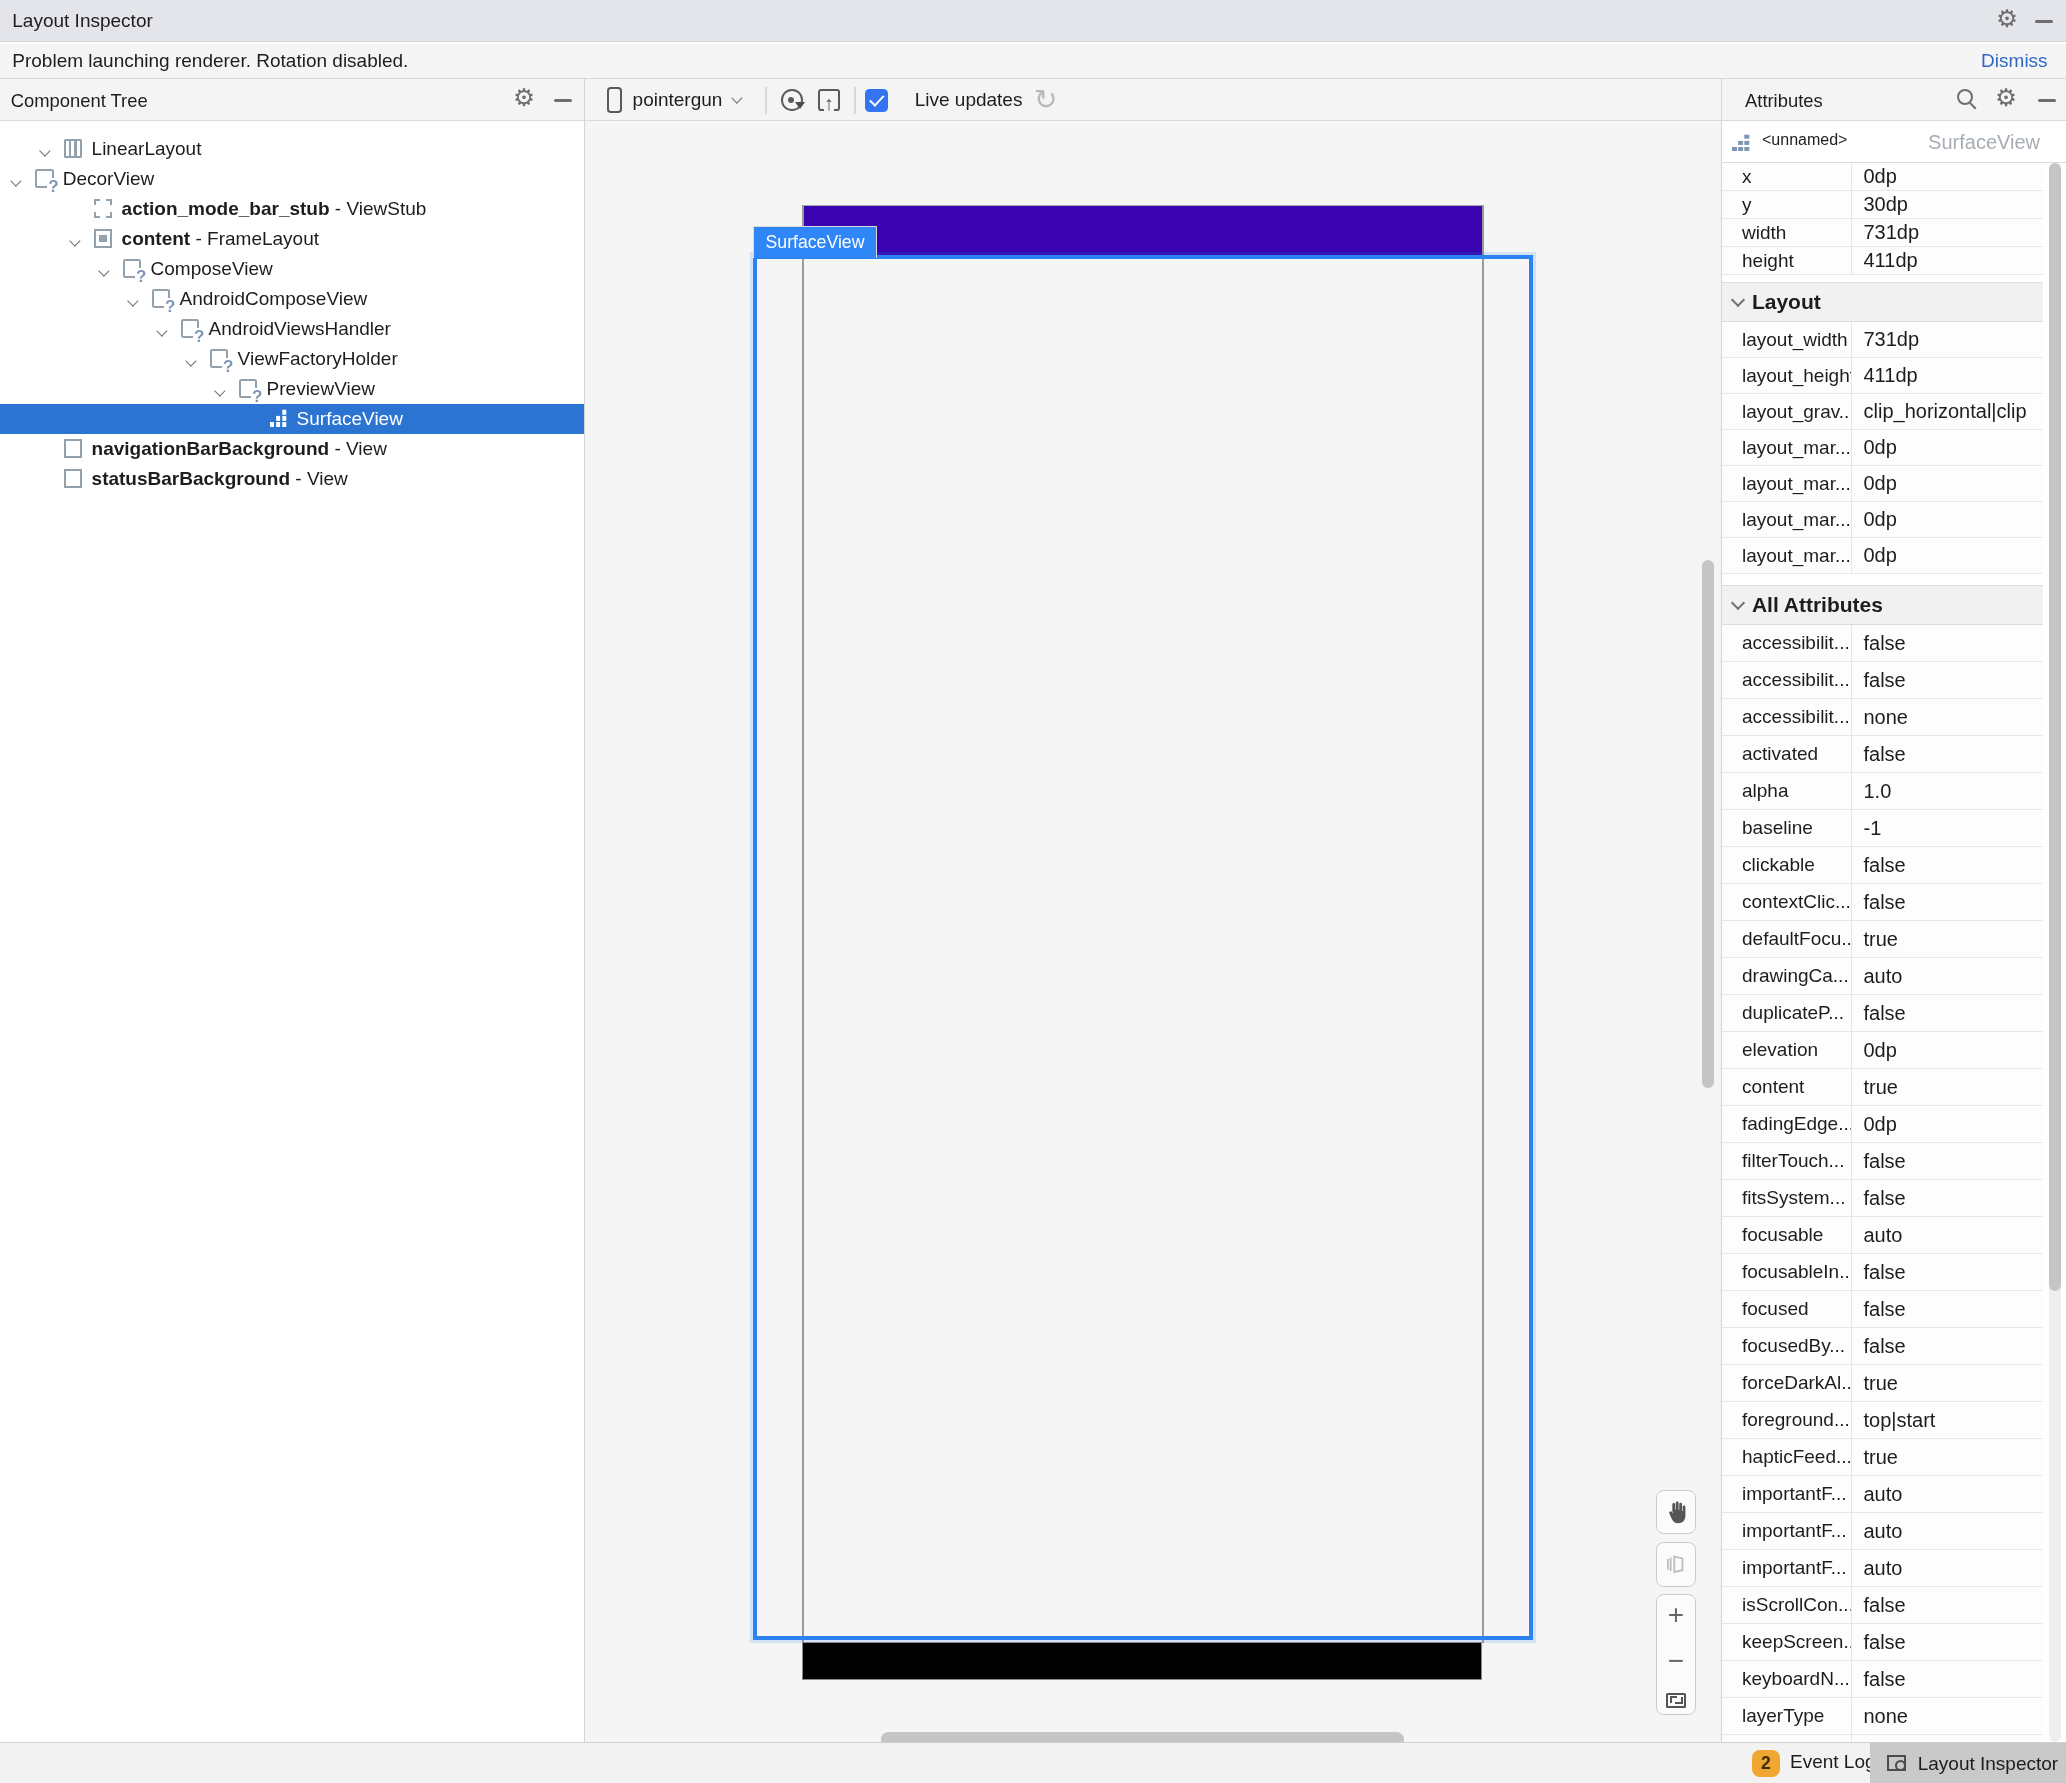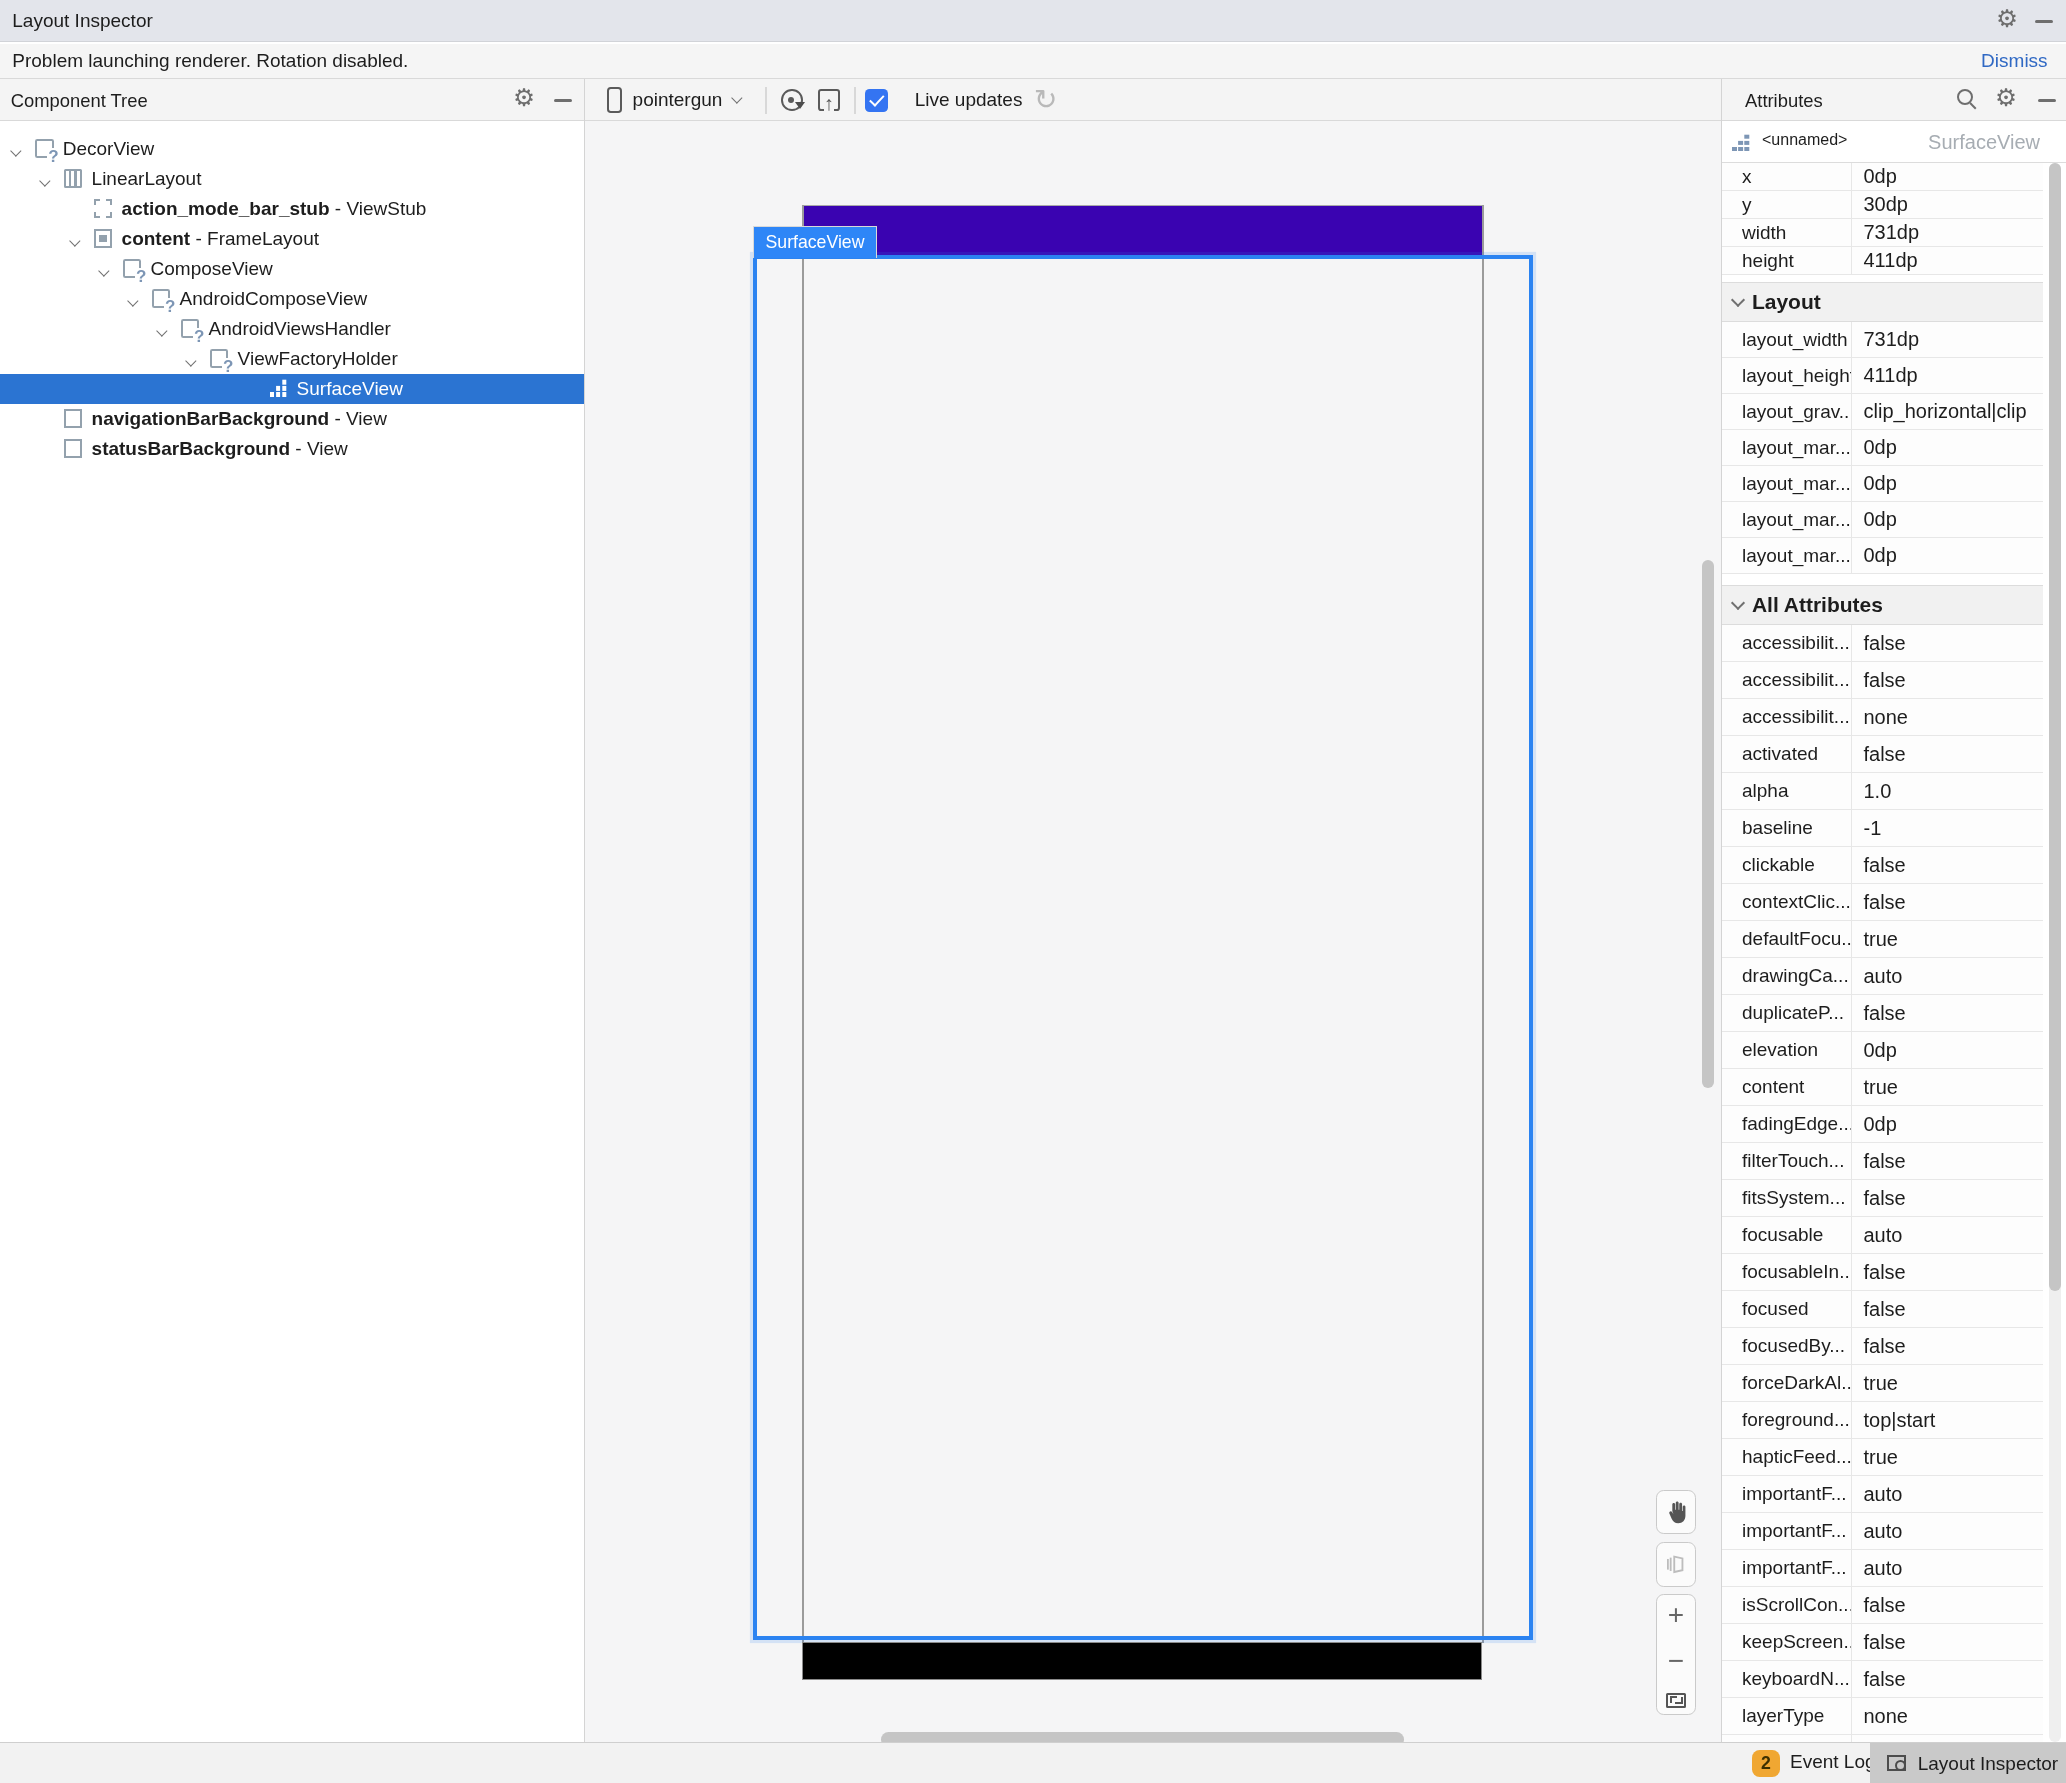"DecorView" div.tree-row { order: before "LinearLayout" -> after "LinearLayout" }
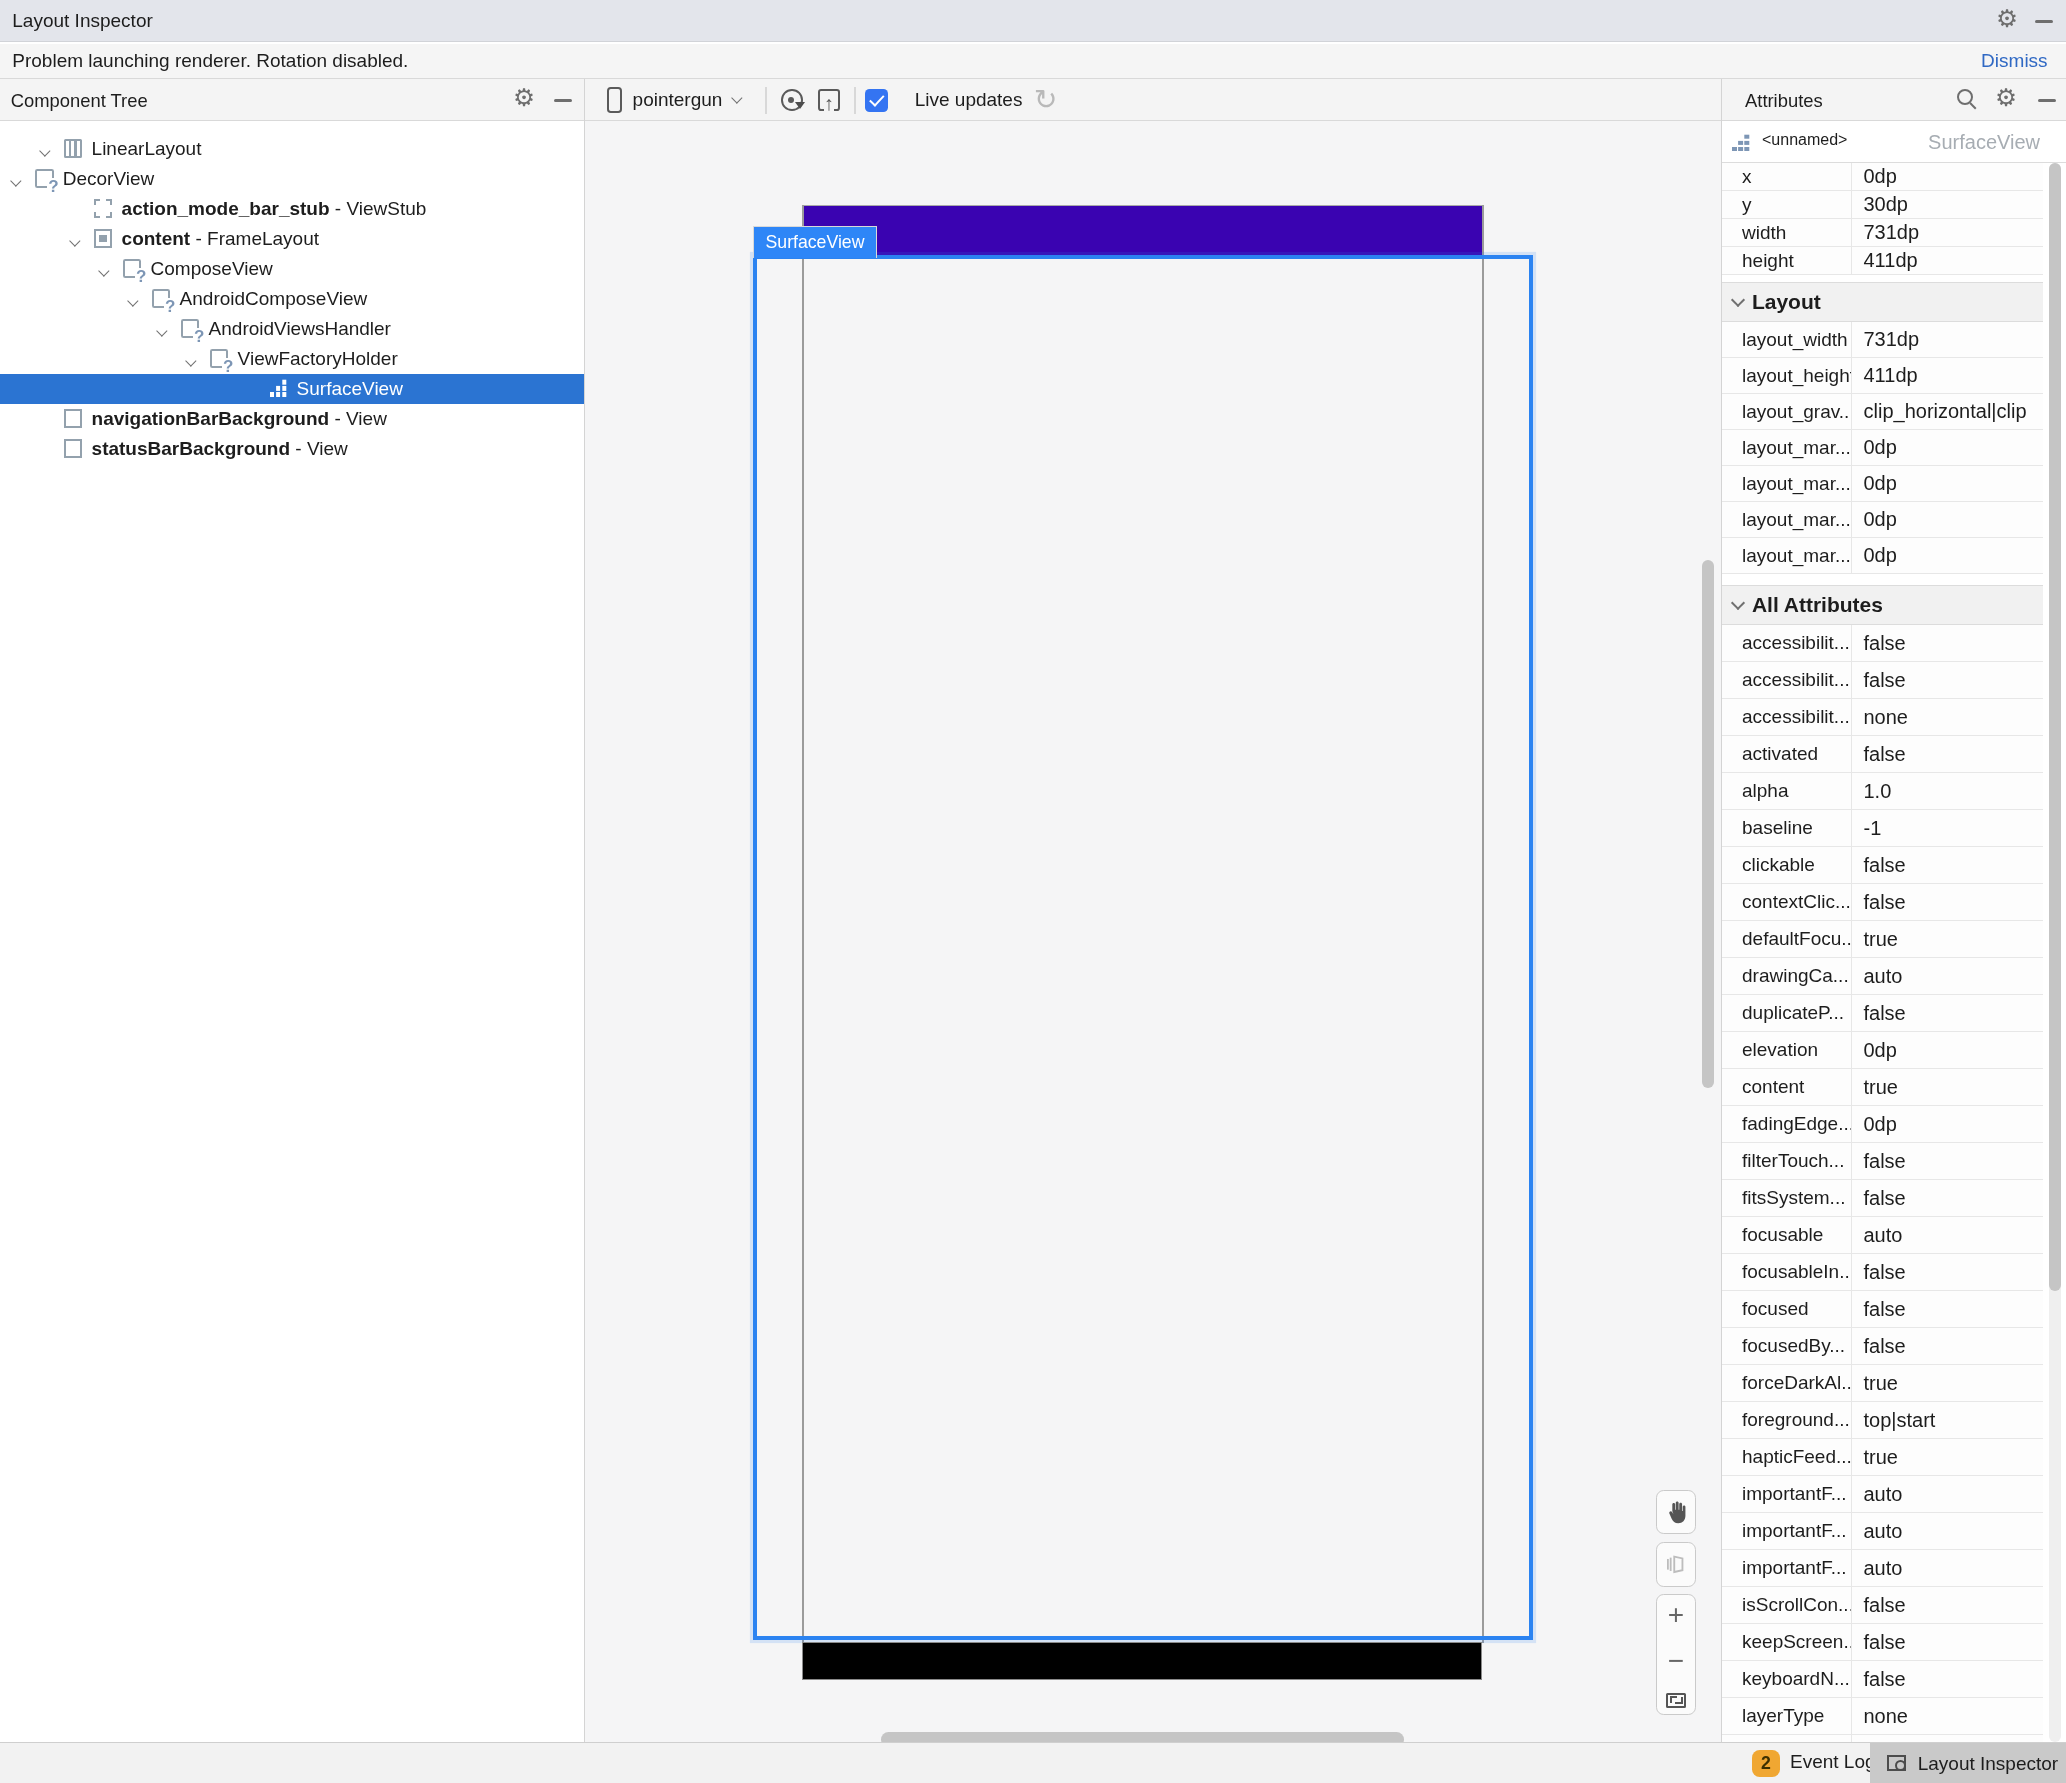"PreviewView" div.tree-row { html: none -> <div> <span><span></span></span> <span></span> <span><span>PreviewView</span></span> </div> }
